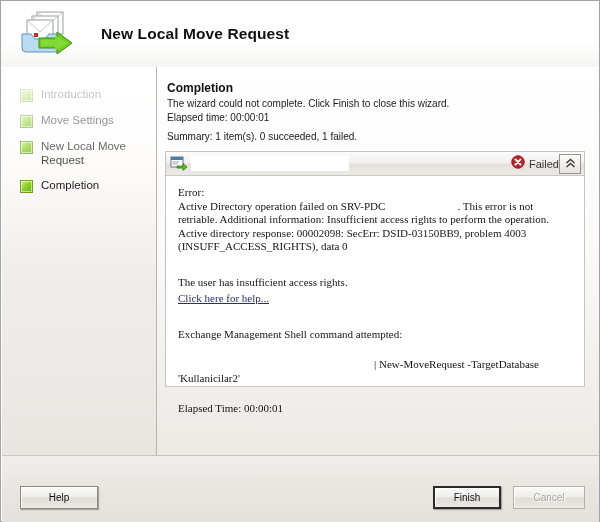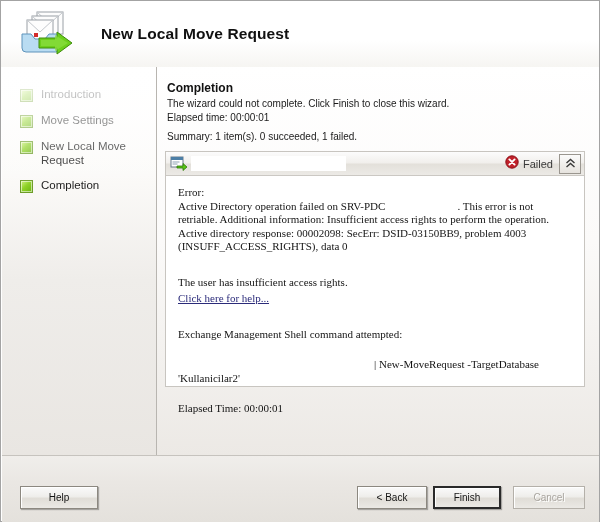"Failed" #status-badge { margin-right: 6px -> none }
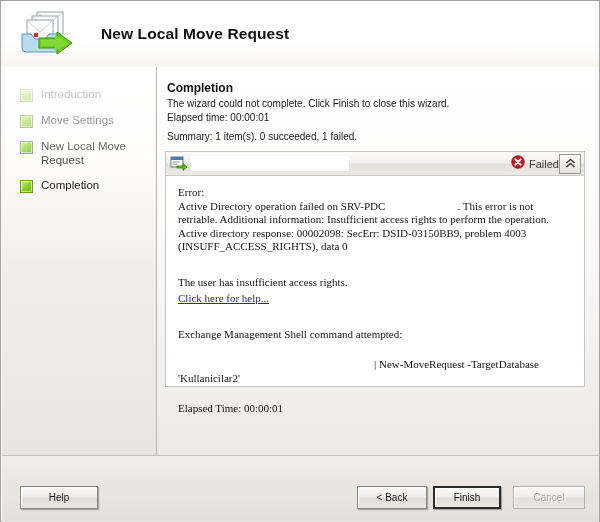"< Back" div.btn { html: <div>&lt; Back</div> -> none }
